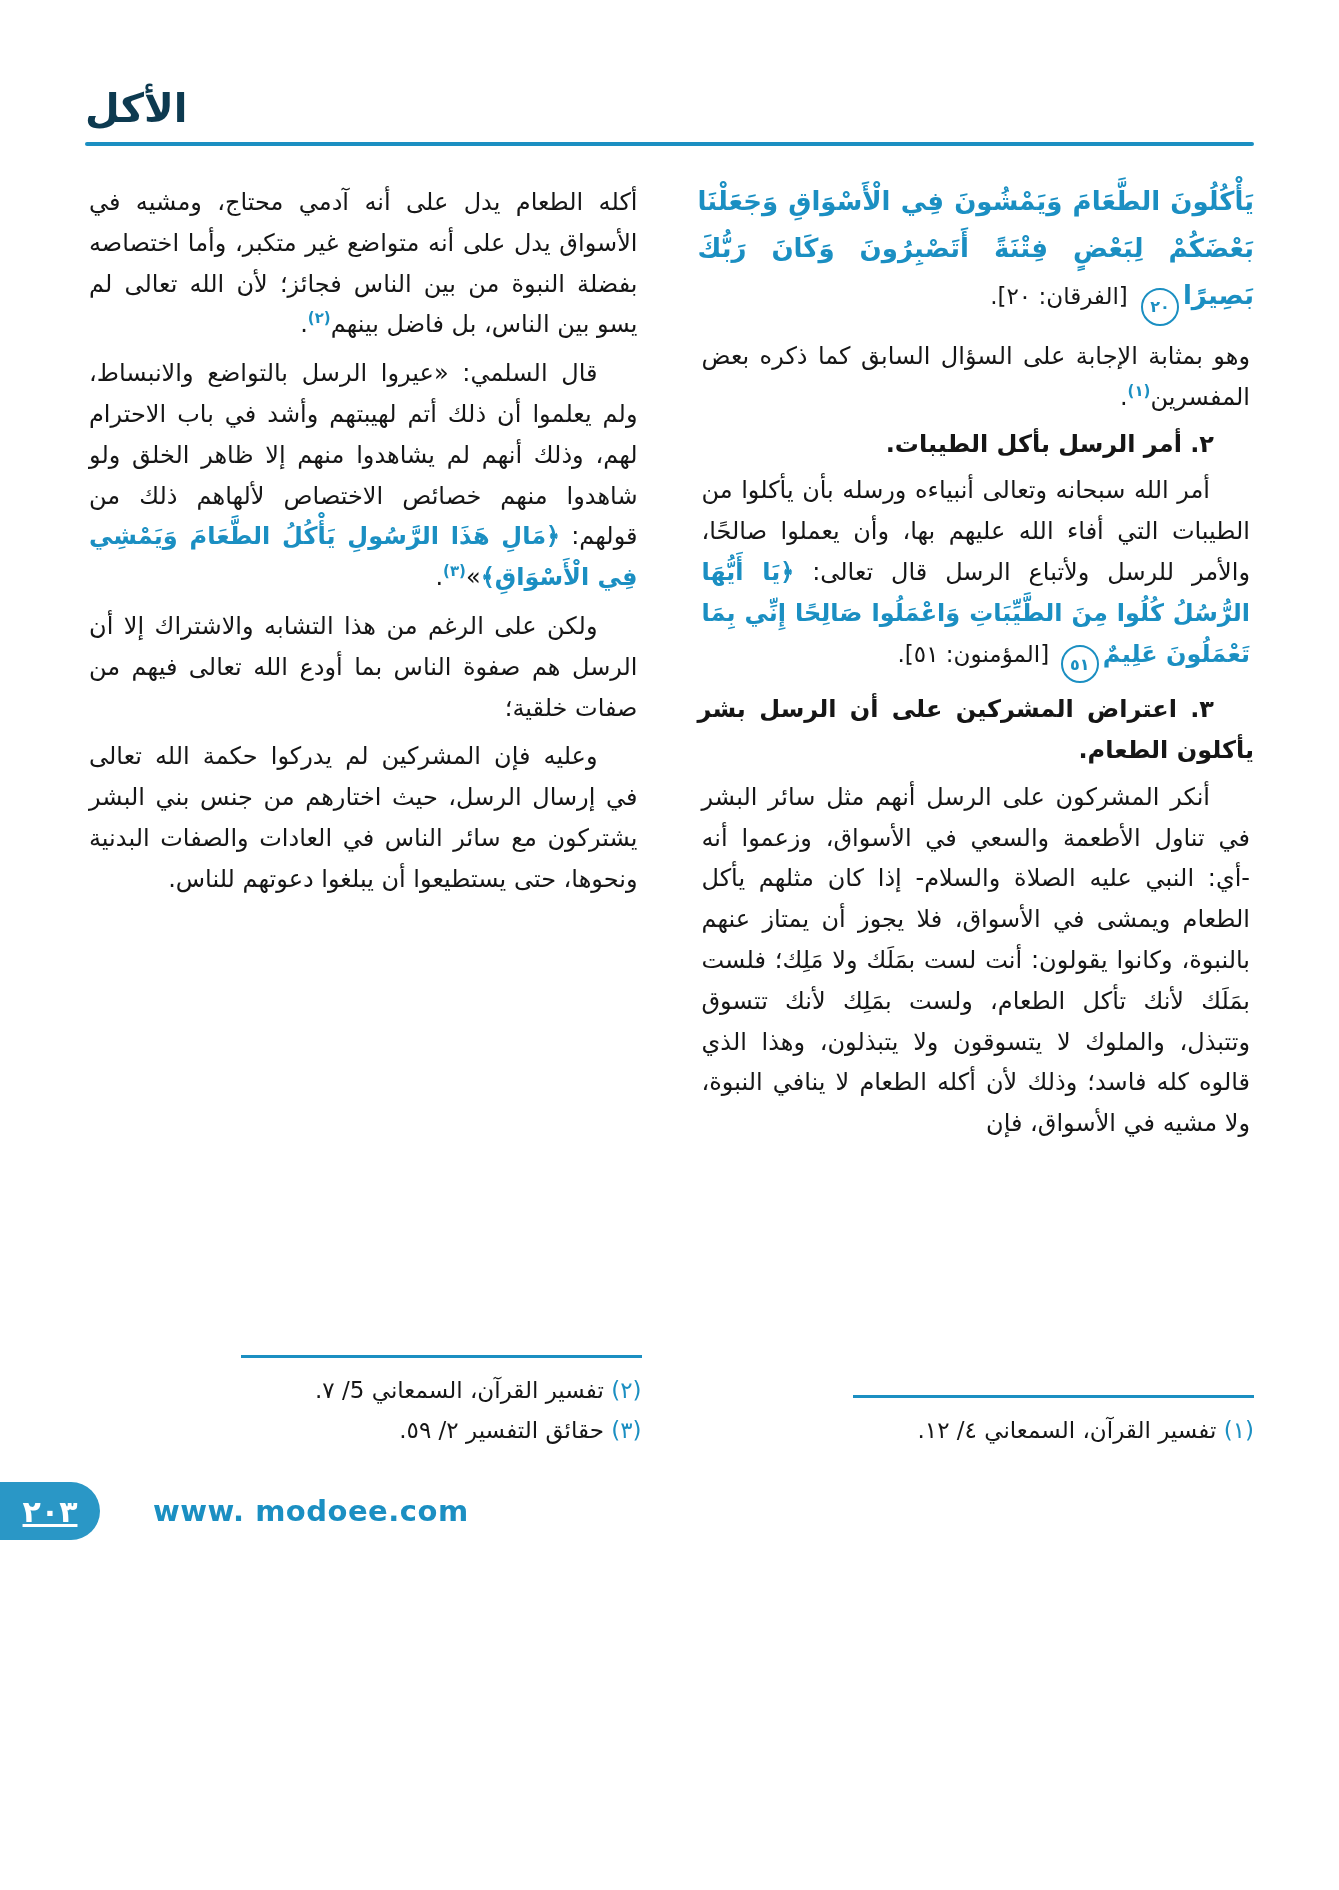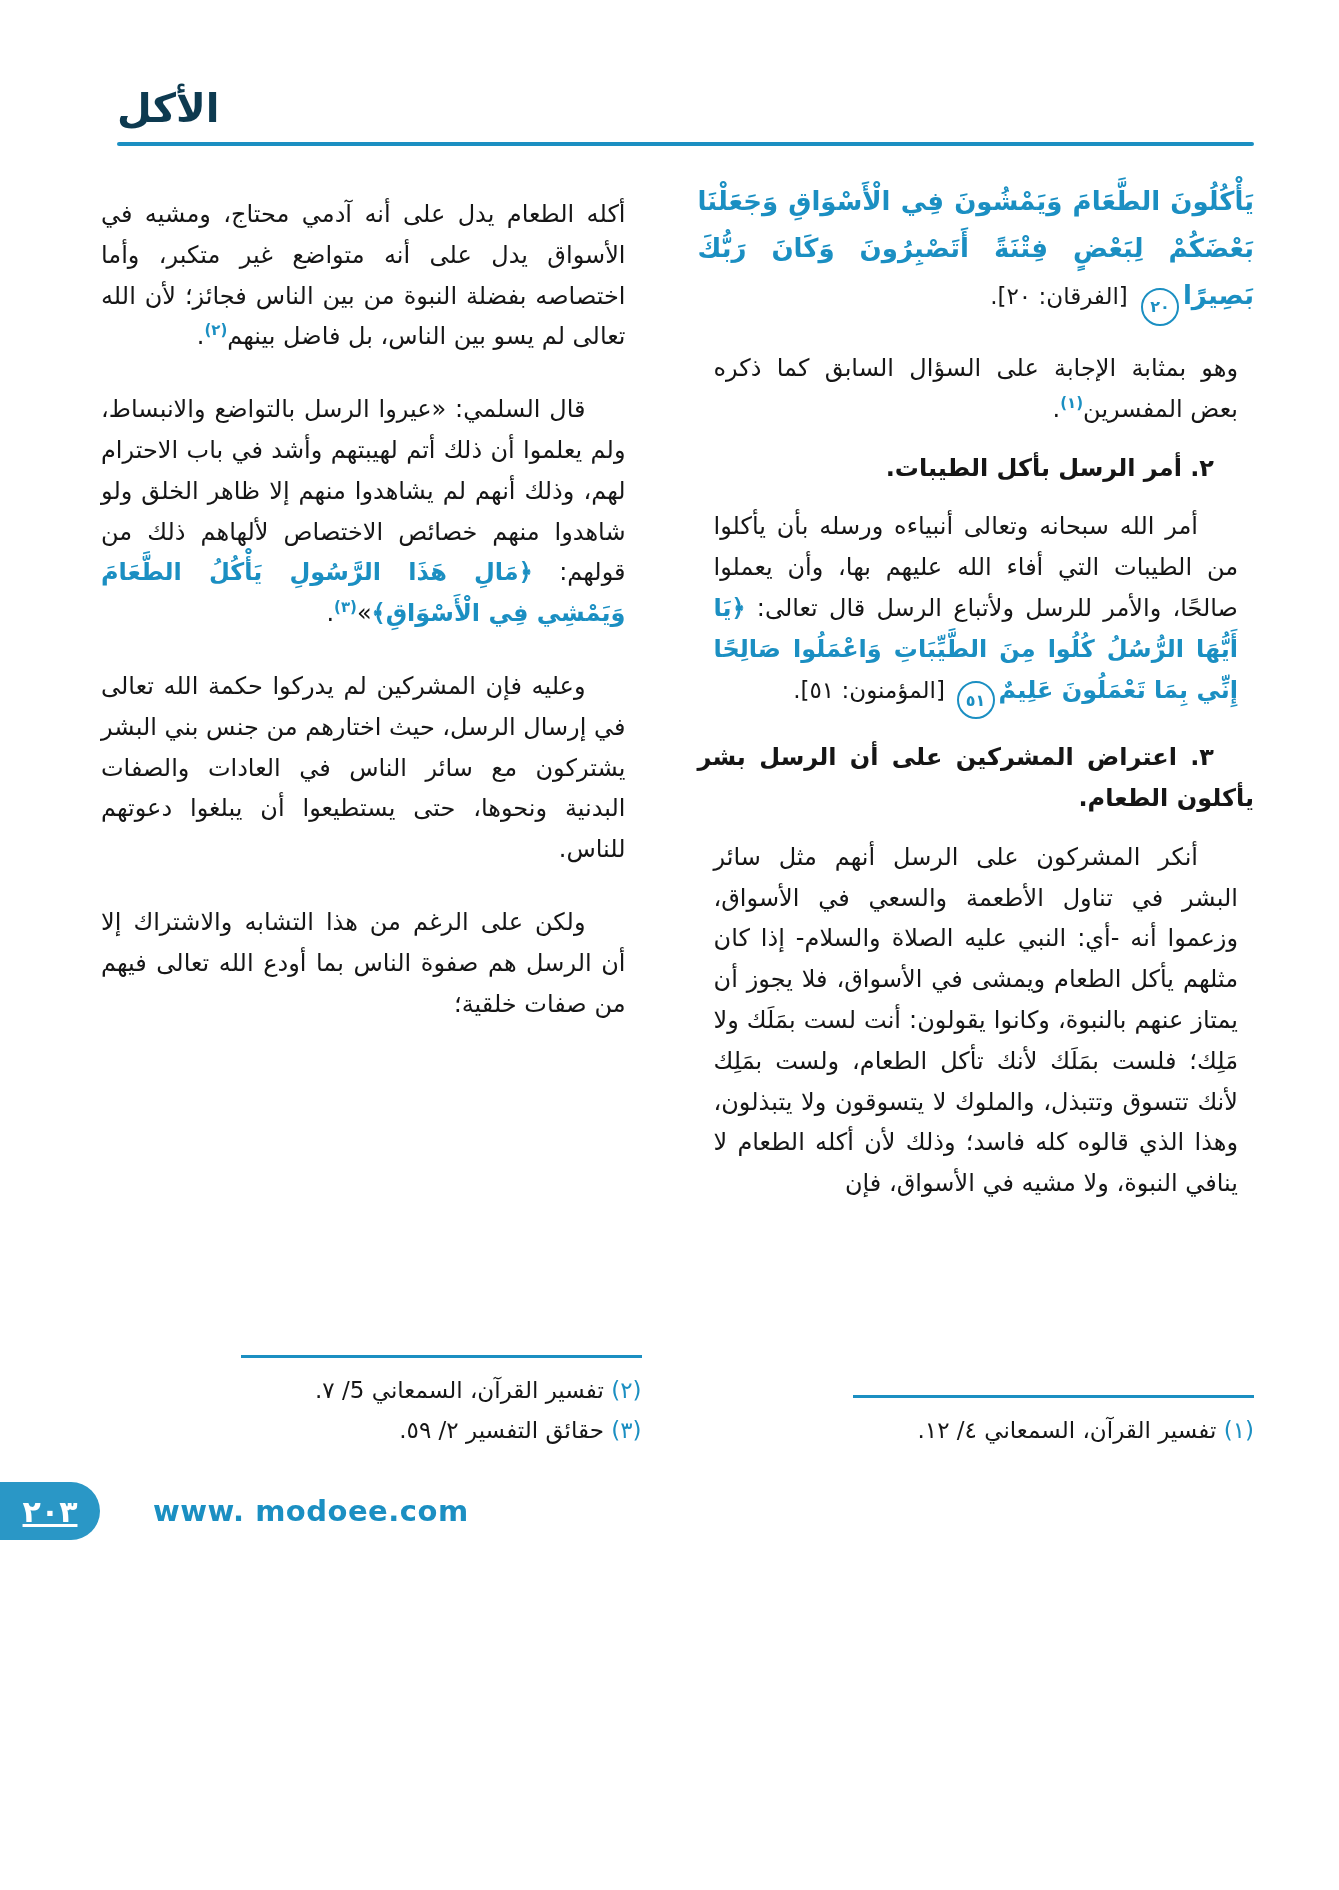"الأكل" .page-header { margin-left: 32px -> none }
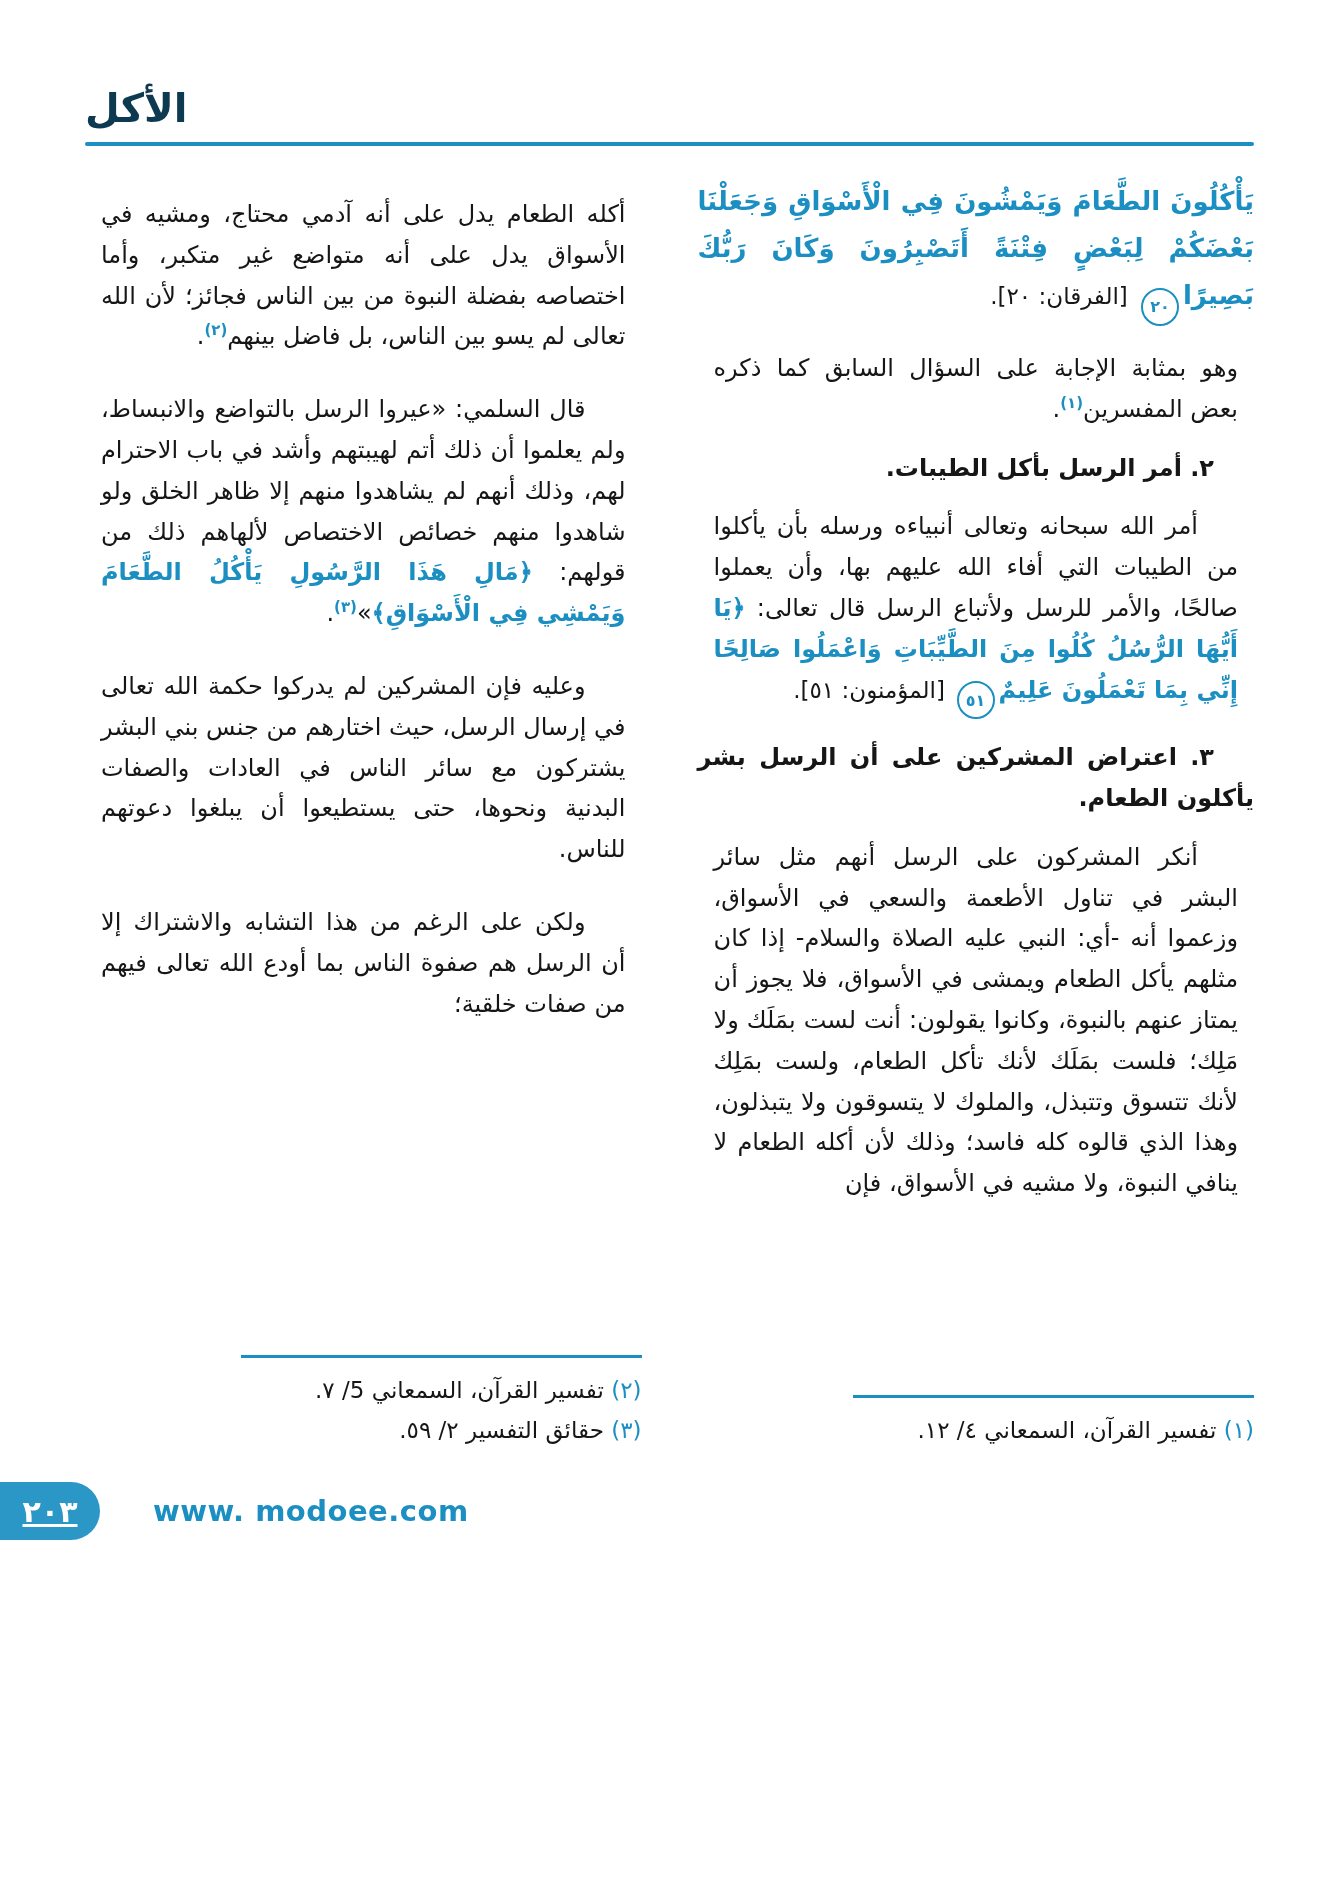"أكله الطعام يدل على أنه" .para { margin: 16px -> 4px }
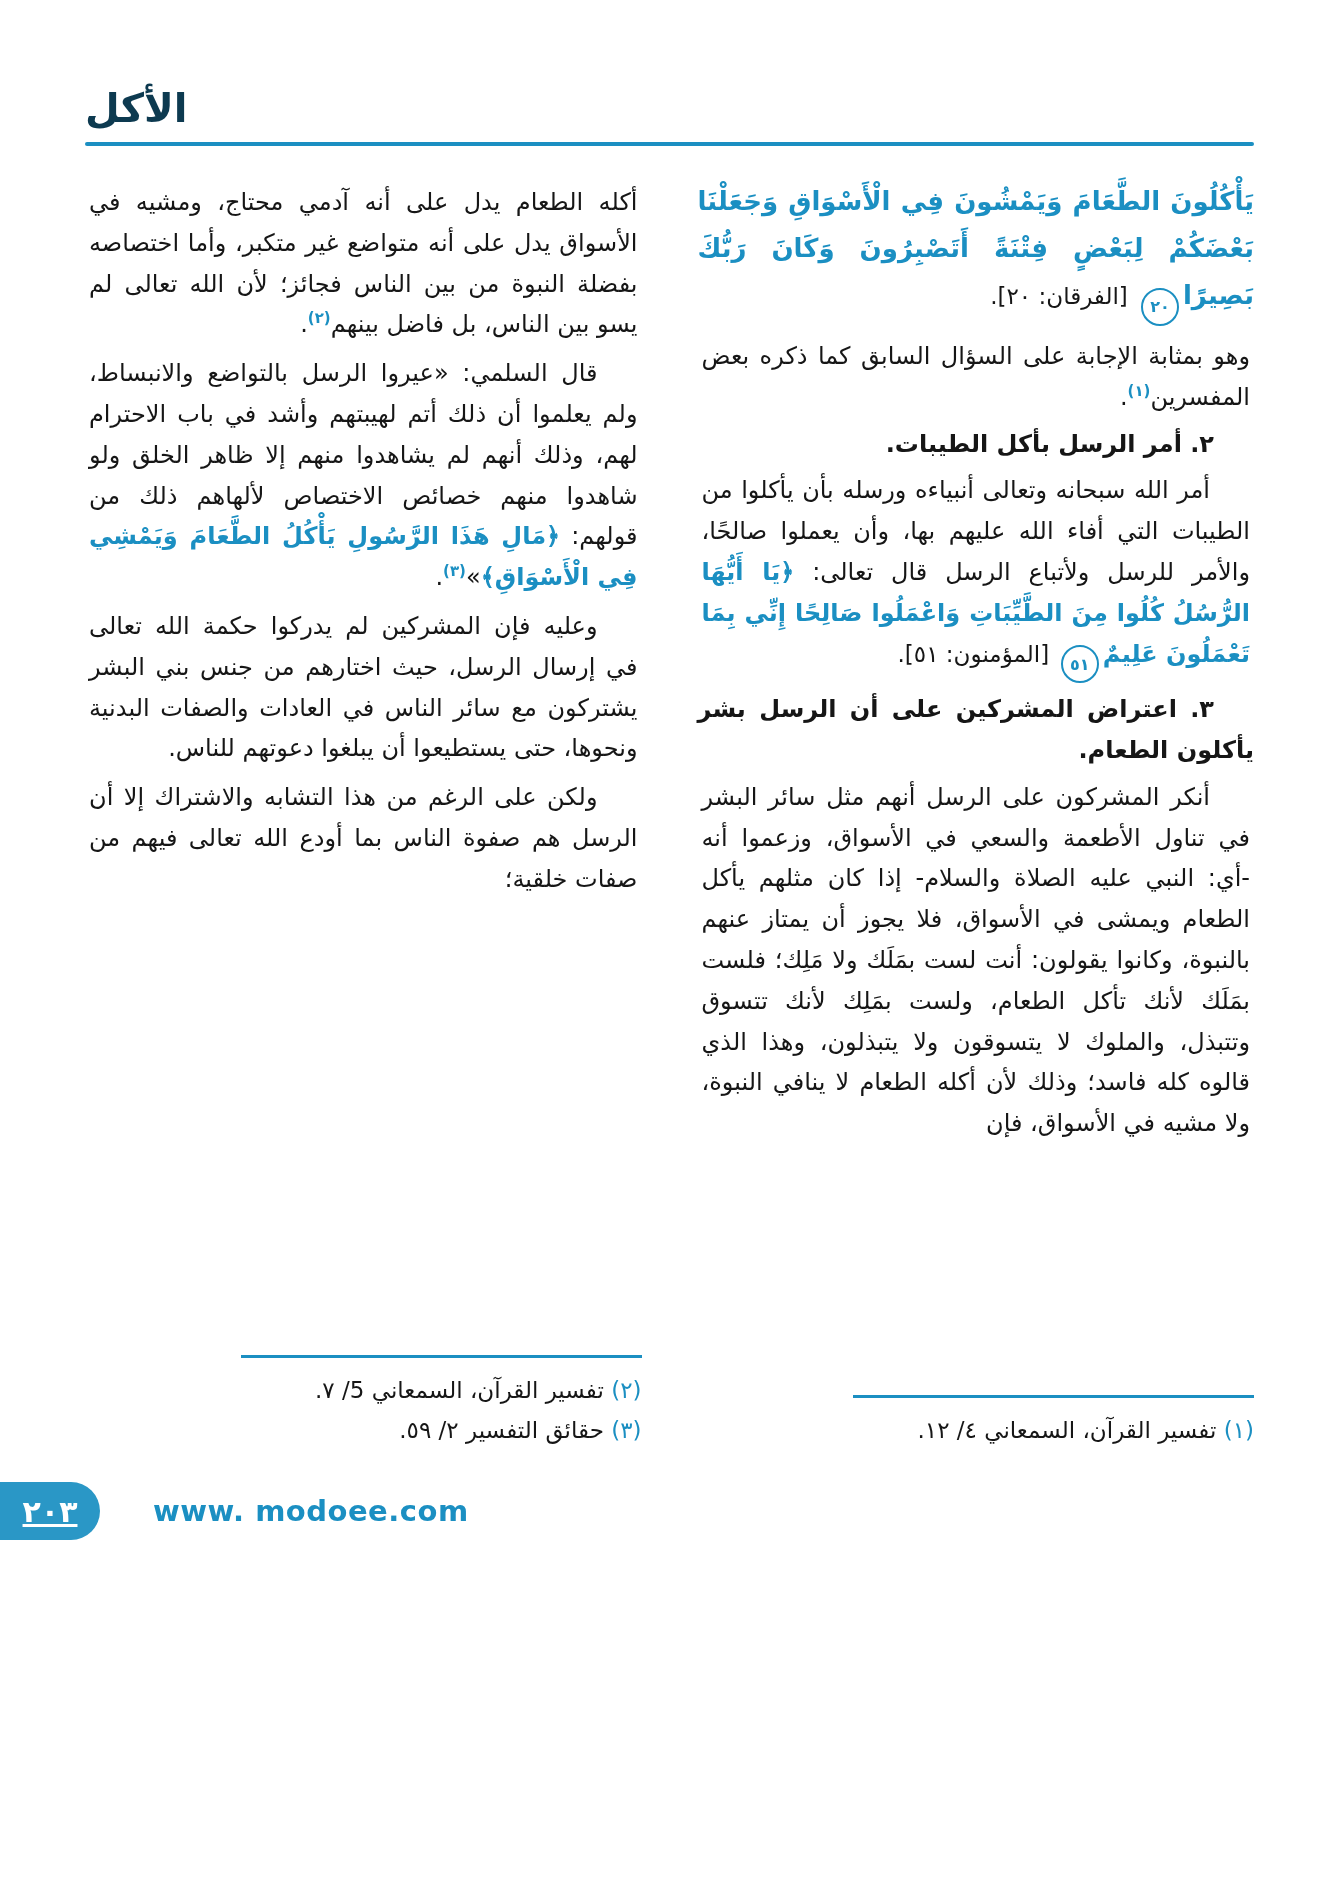"وعليه فإن المشركين لم يدركوا" p.para { order: before "ولكن على الرغم من هذا" -> after "ولكن على الرغم من هذا" }
